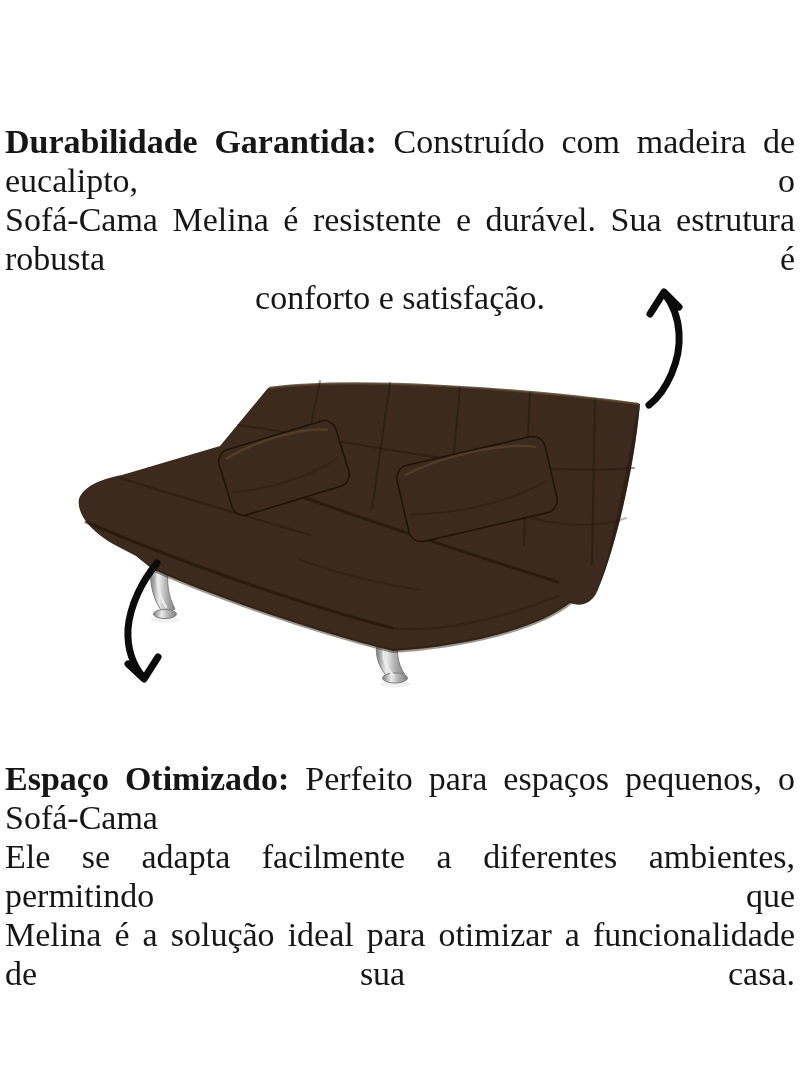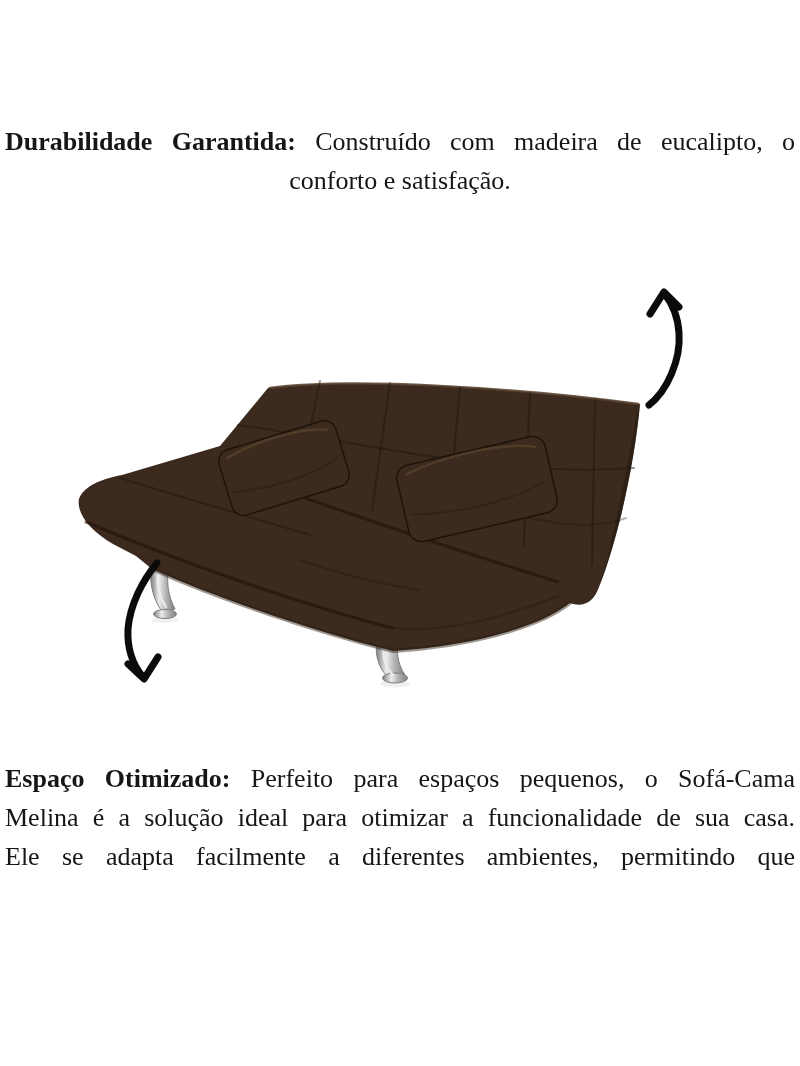"Durabilidade Garantida: Construído com" .text-block { font-size: 26px -> 34px }
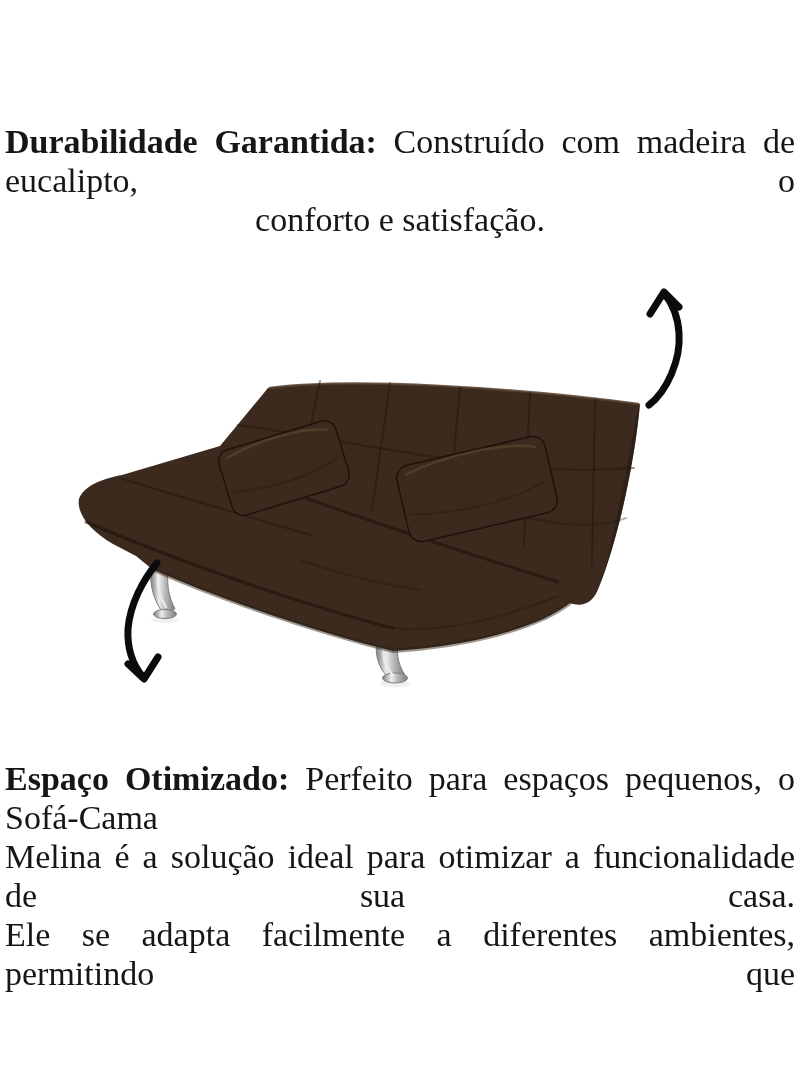"Sofá-Cama Melina é resistente e" p.just { html: none -> <p>Sofá-Cama Melina é resistente e durável. Sua estrutura robusta é</p> }
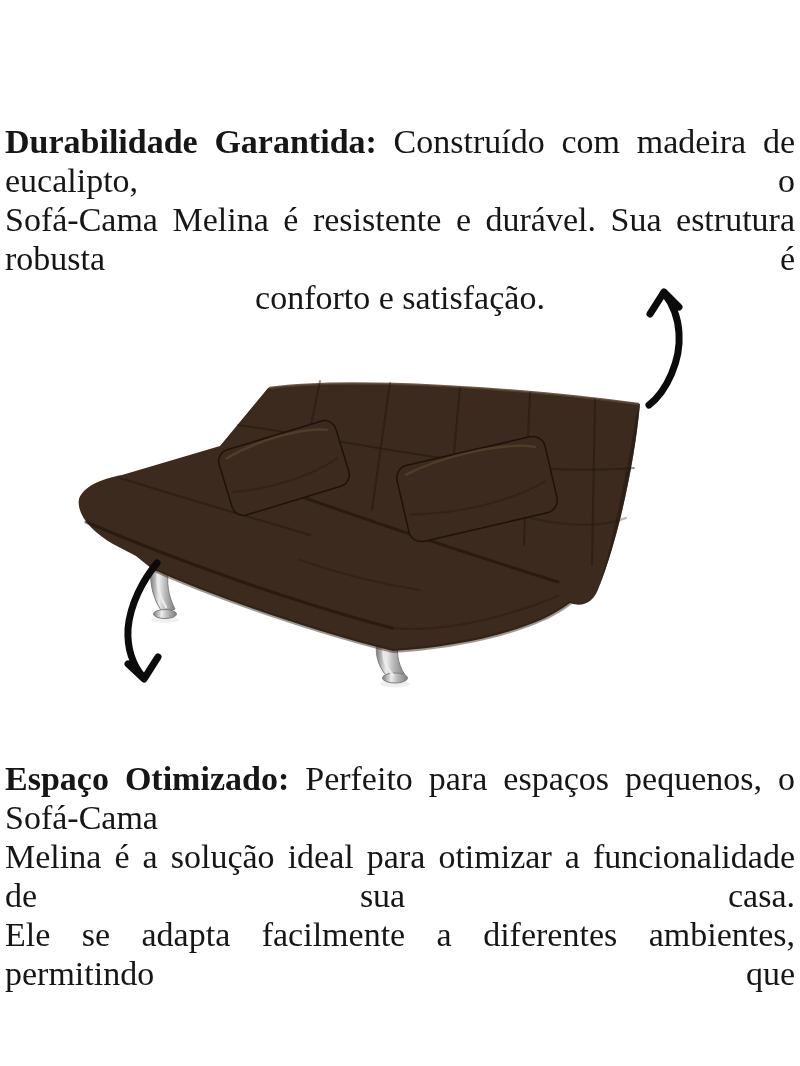"Melina é a solução ideal" p.just { order: before "Ele se adapta facilmente a" -> after "Ele se adapta facilmente a" }
